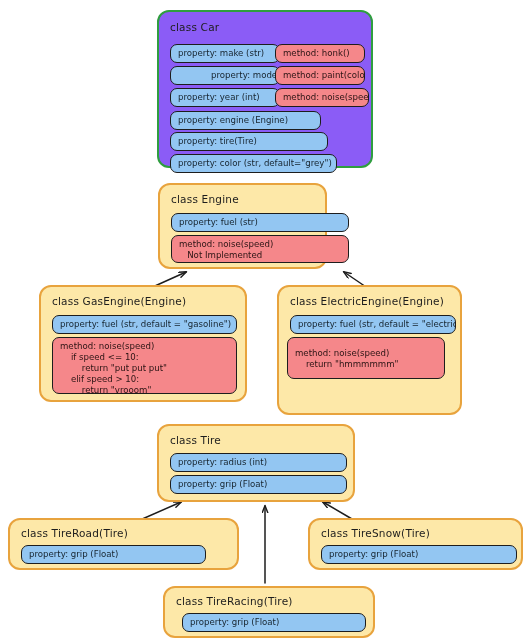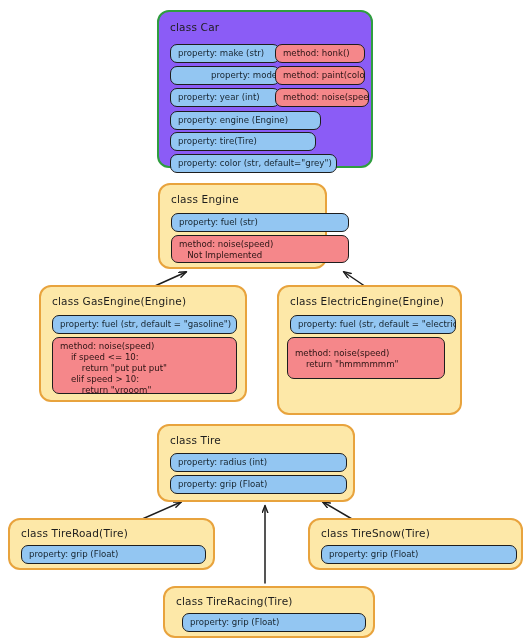"property: tire(Tire)" div.pill { width: 146px -> 158px }
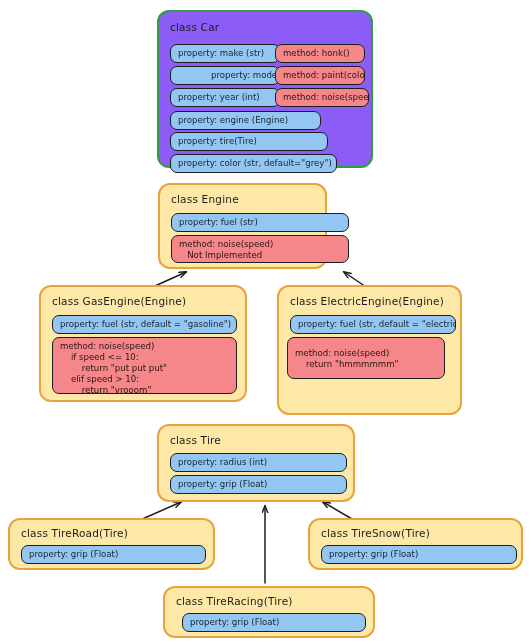"class TireRoad(Tire)" div.cls { width: 207px -> 231px }
